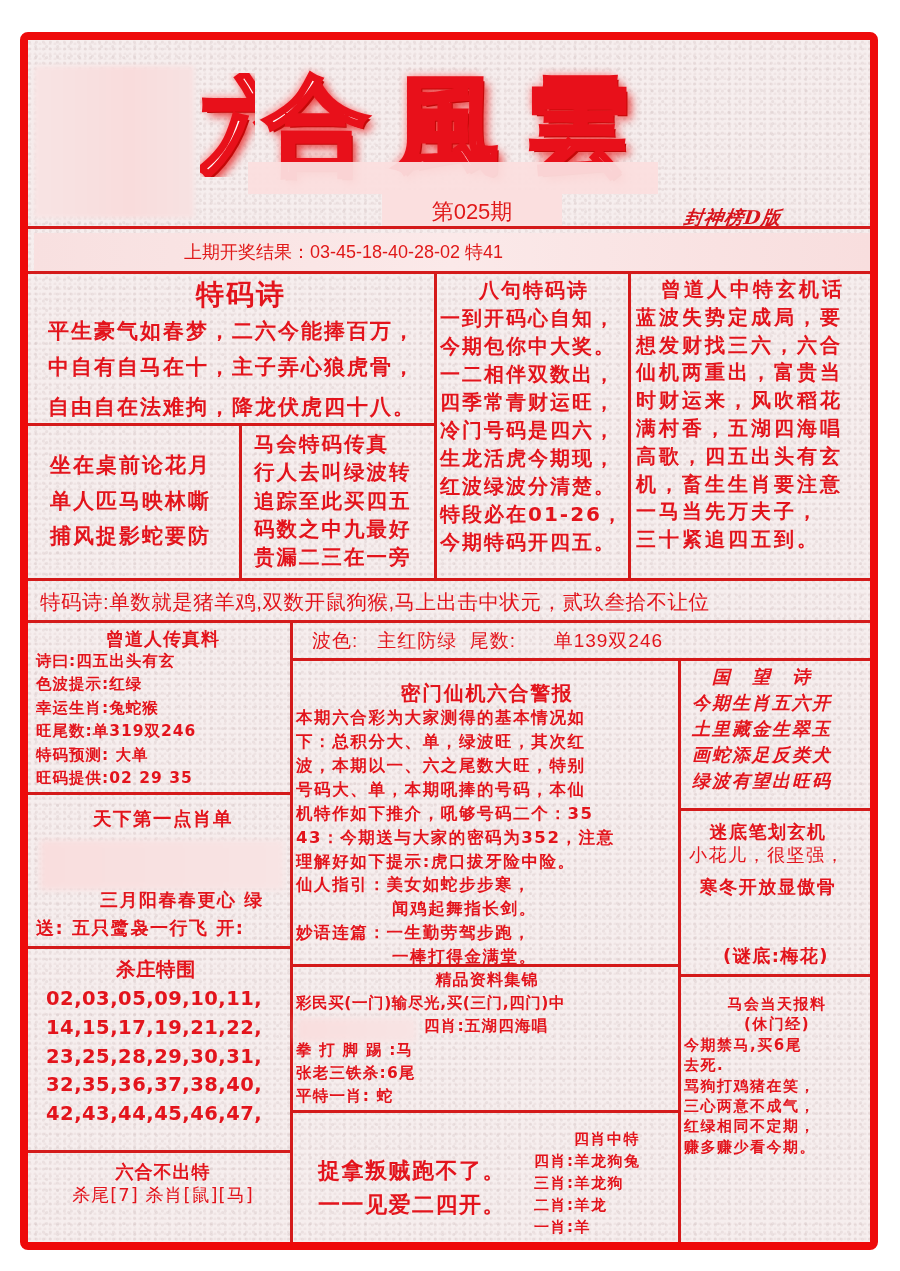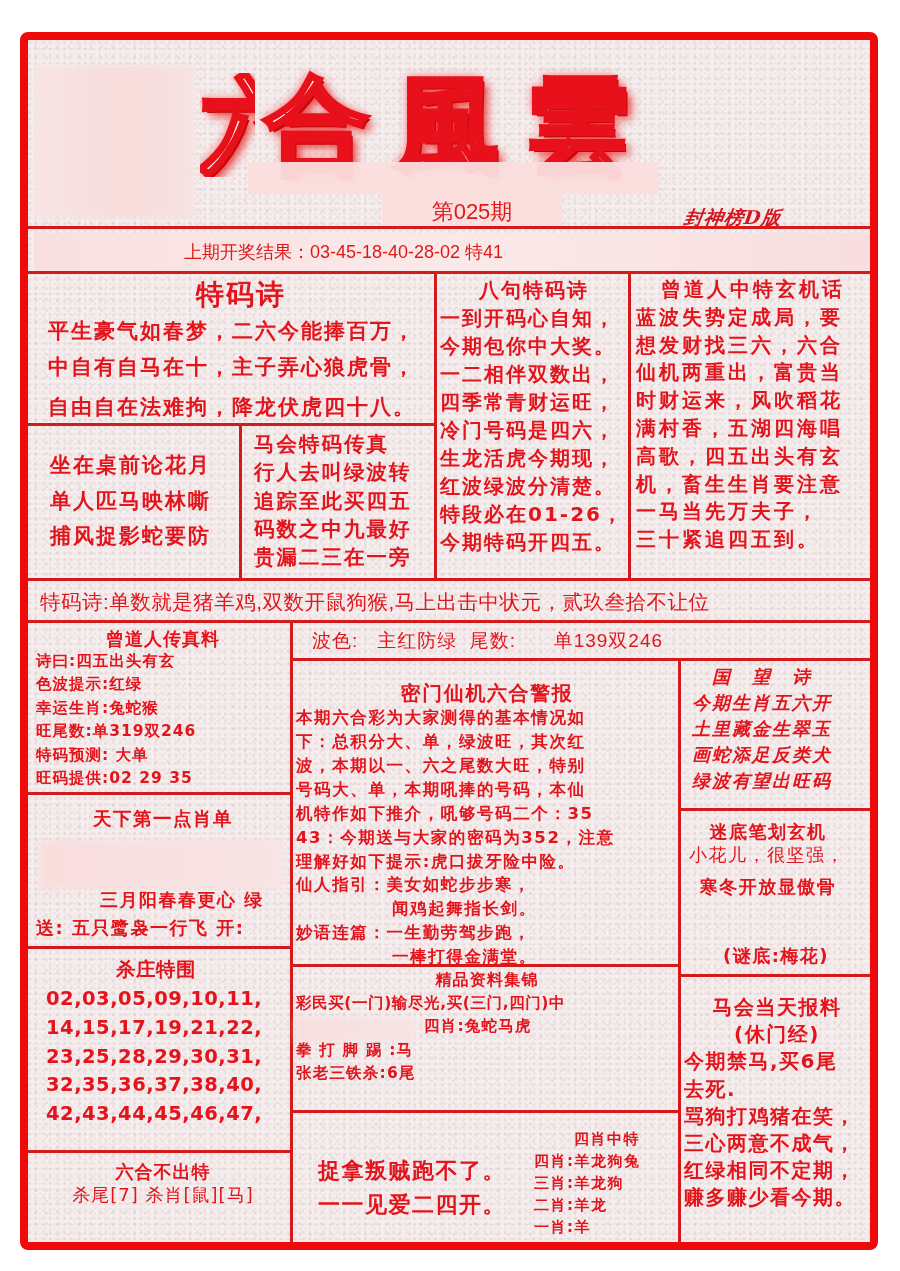"马会当天报料" div.t { font-size: 20px -> 15px }
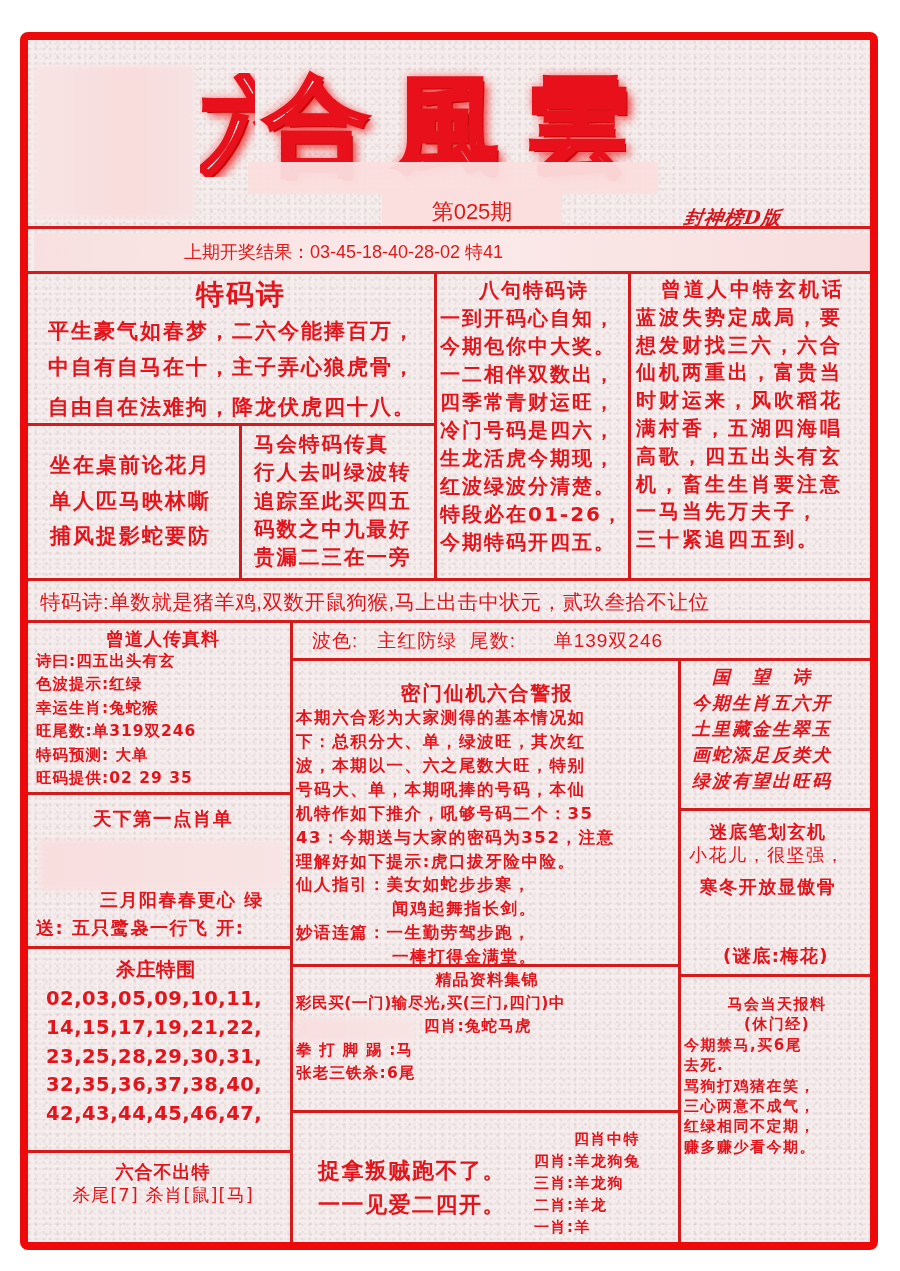"四肖:兔蛇马虎" span.line { text: :兔蛇马虎 -> :五湖四海唱 }
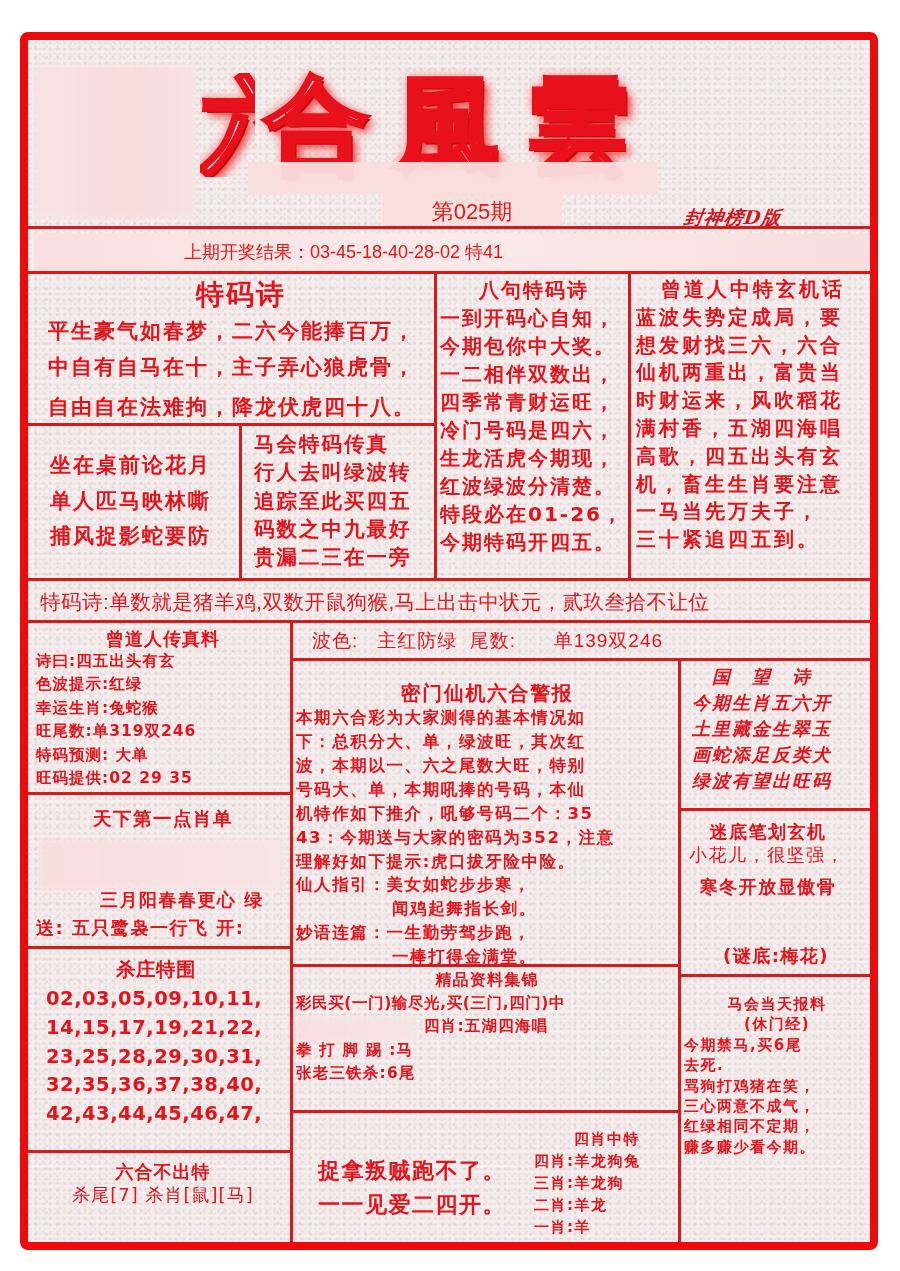"平特一肖: 蛇" span.line { html: none -> <span>平特一肖: 蛇</span> }
